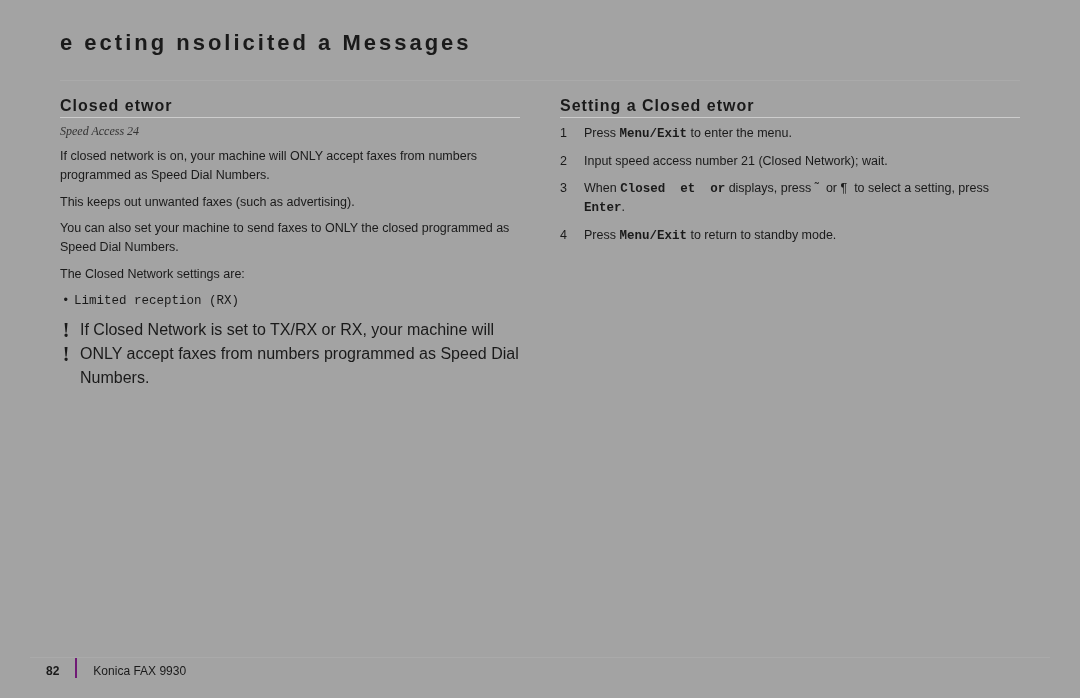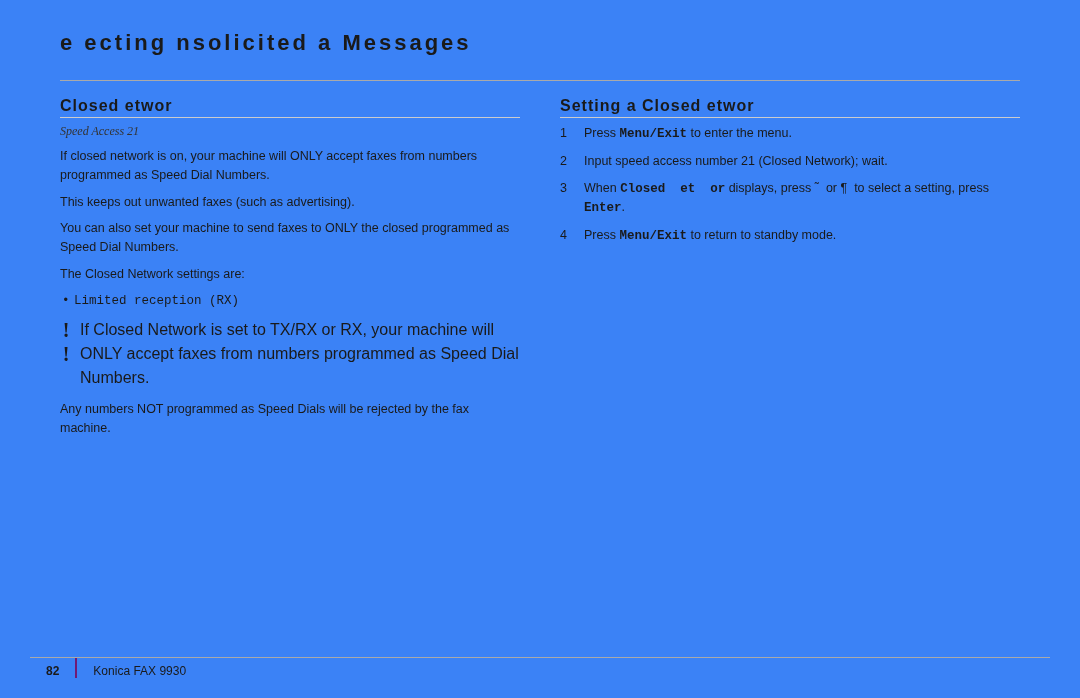"e ecting nsolicited a Messages" .page { background: #3b82f6 -> #a3a3a3 }
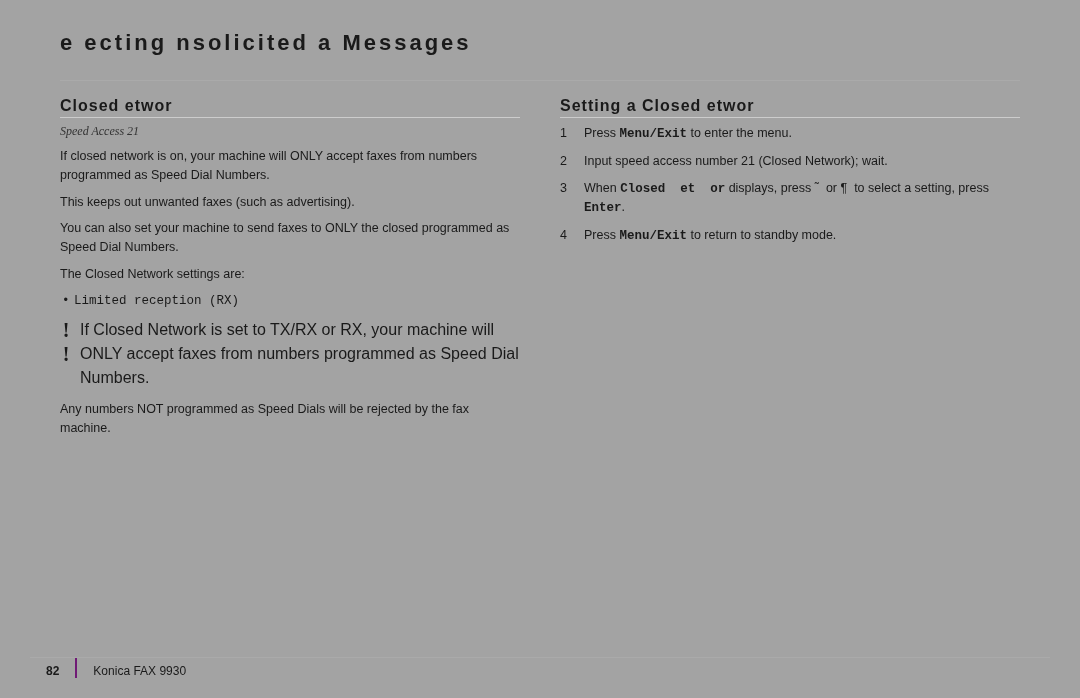"Speed Access 21" p.speed-access { text: 21 -> 24 }
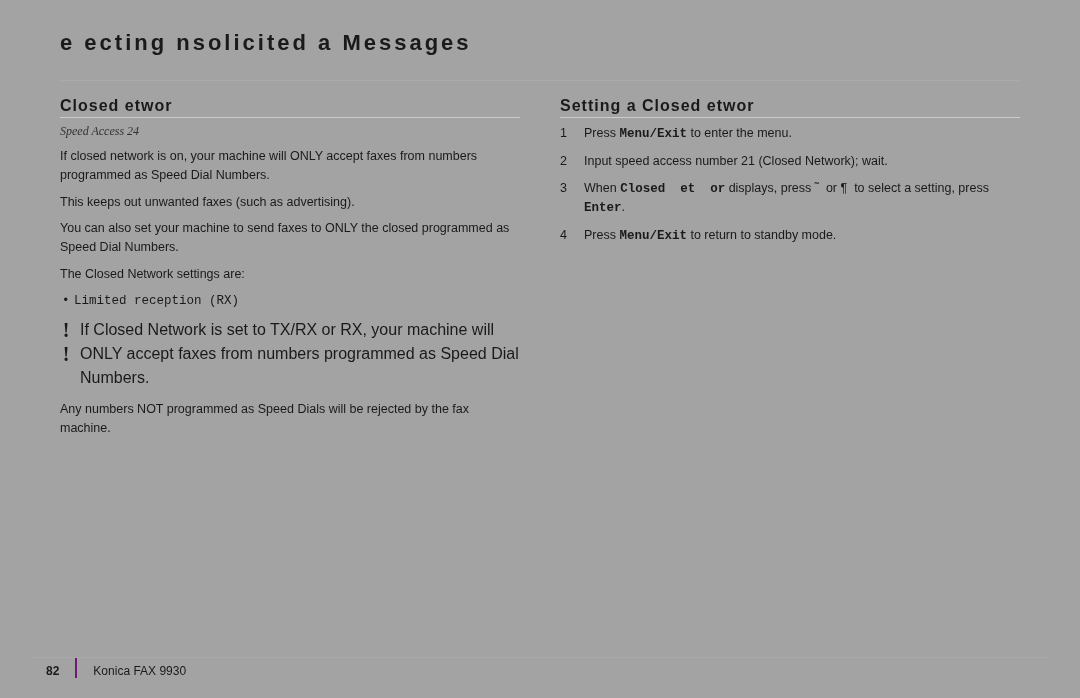"Any numbers NOT programmed as" p.body-text { html: <p>Any numbers NOT programmed as Speed Dials will be rejected by the fax machine.</p> -> none }
